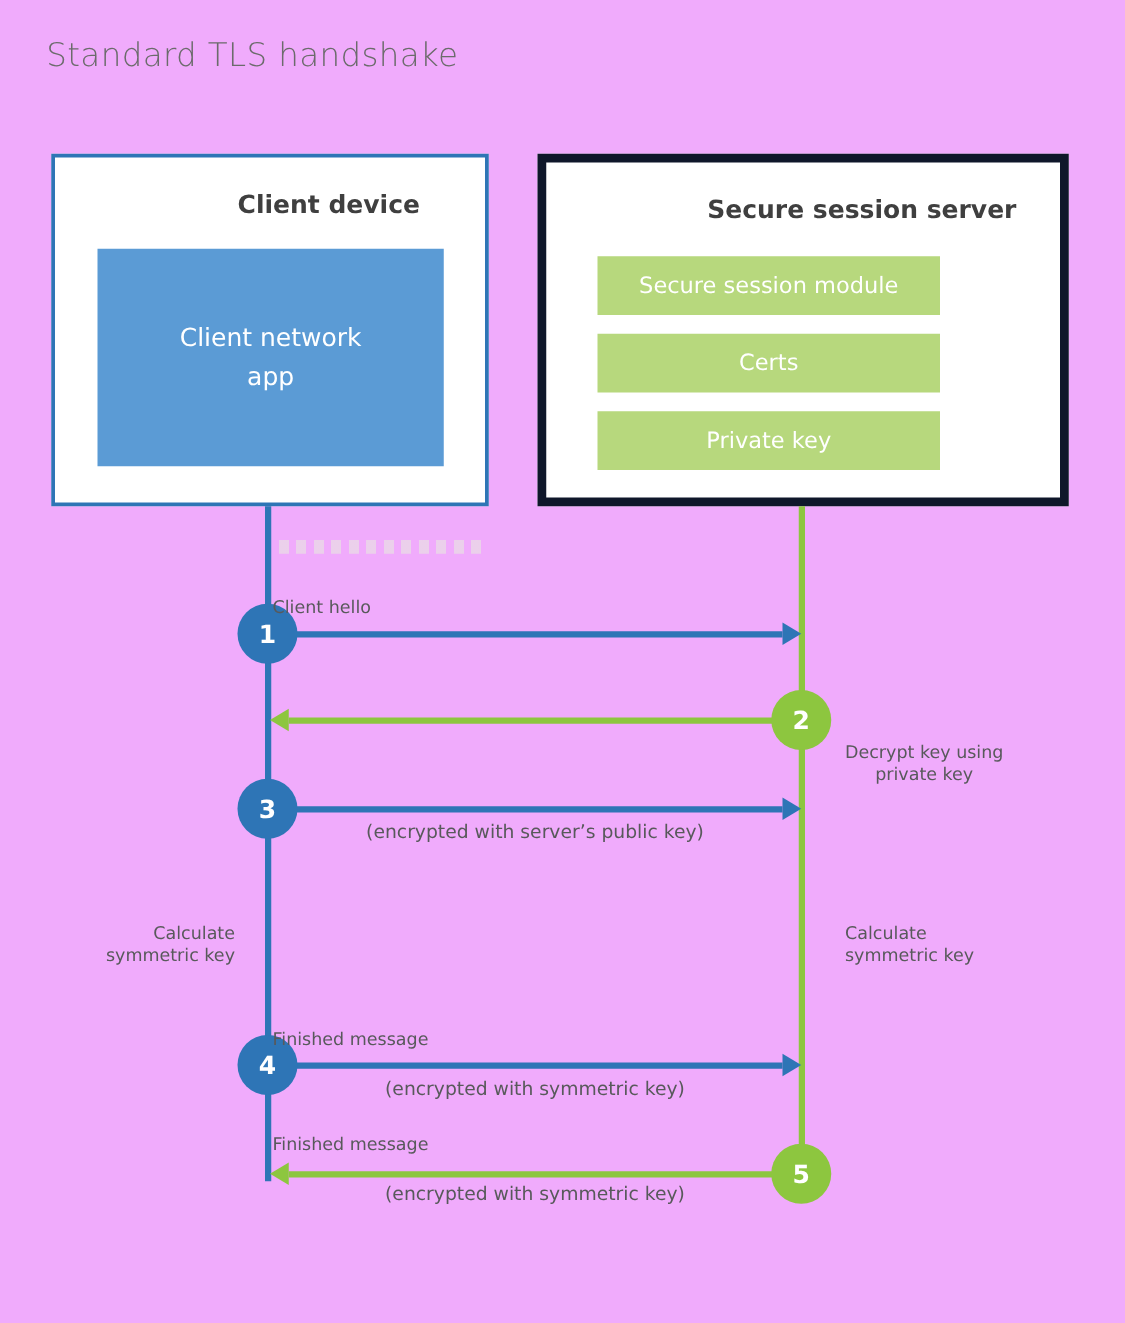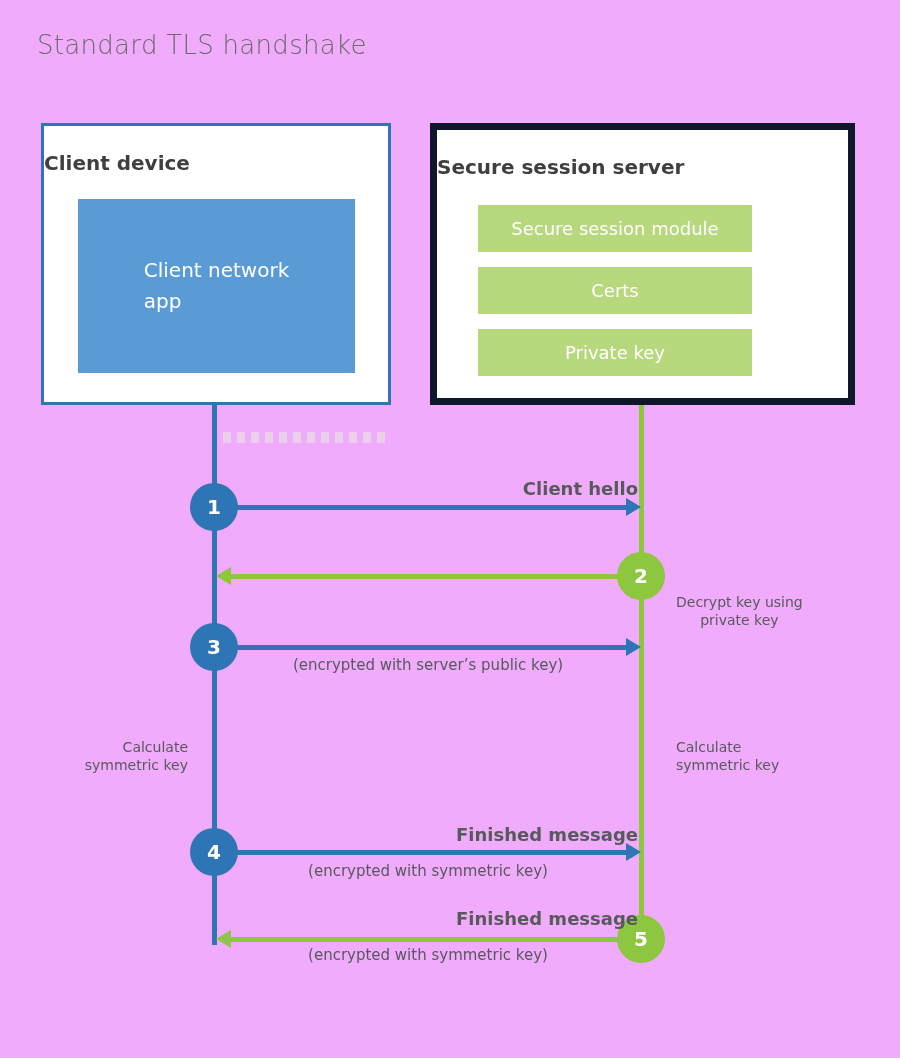"Client device" .box-title { padding-left: none -> 47px; text-align: left -> center }
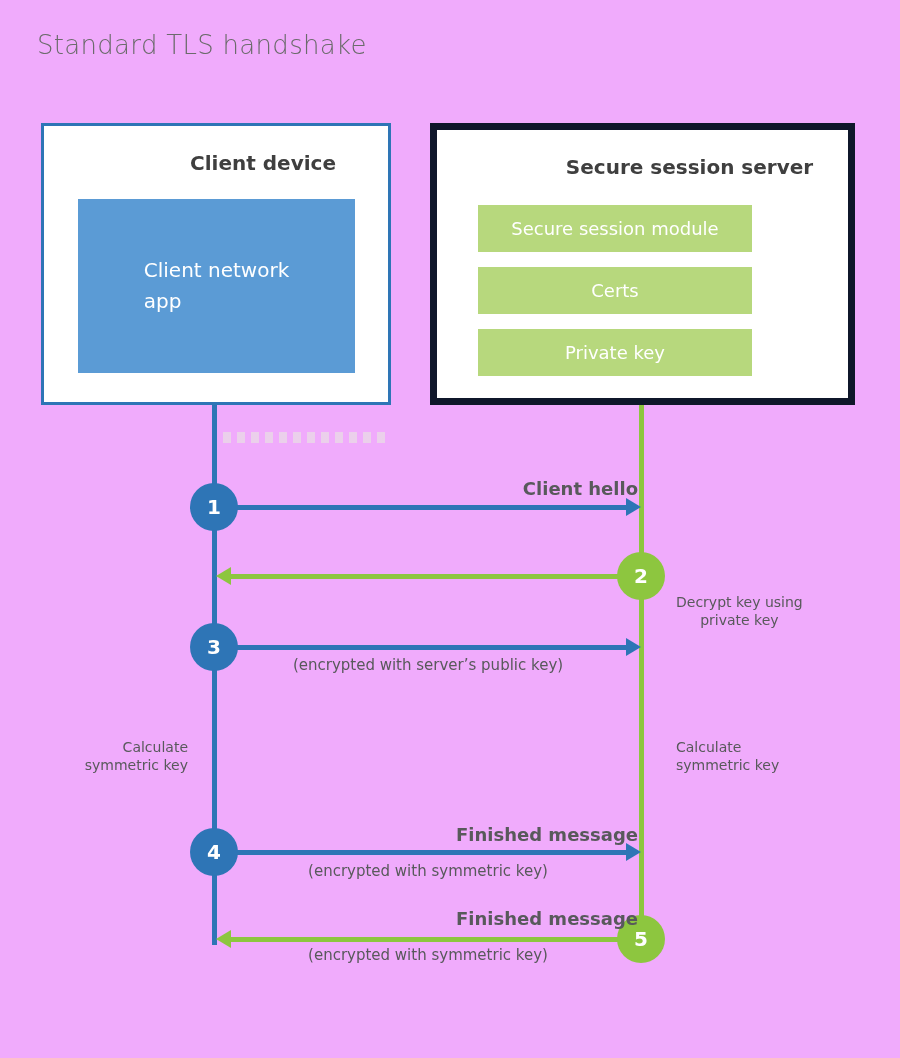"Client network" .client-app { text-align: left -> center }
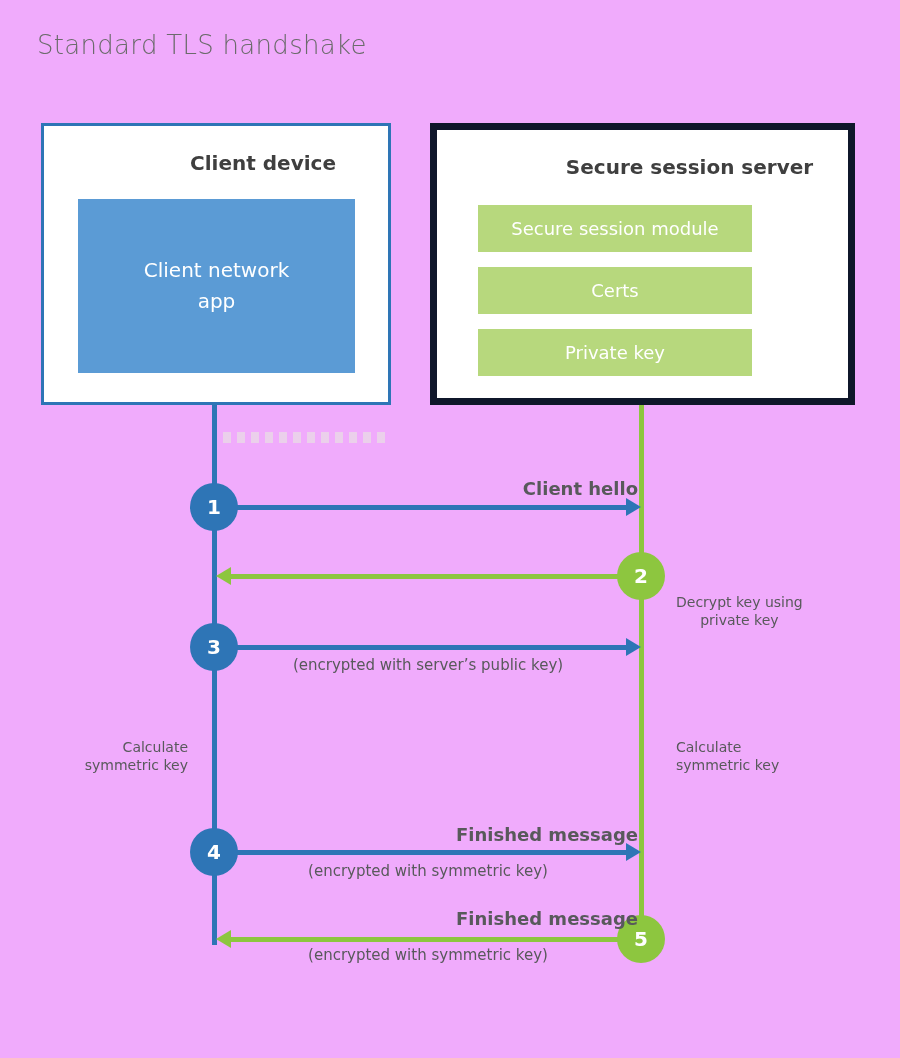"Client hello" .msg-label { font-size: 18px -> 14px; font-weight: bold -> none; text-align: right -> left }
